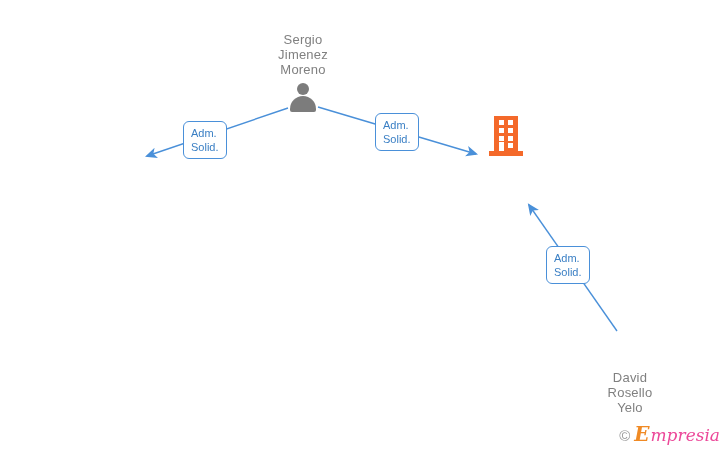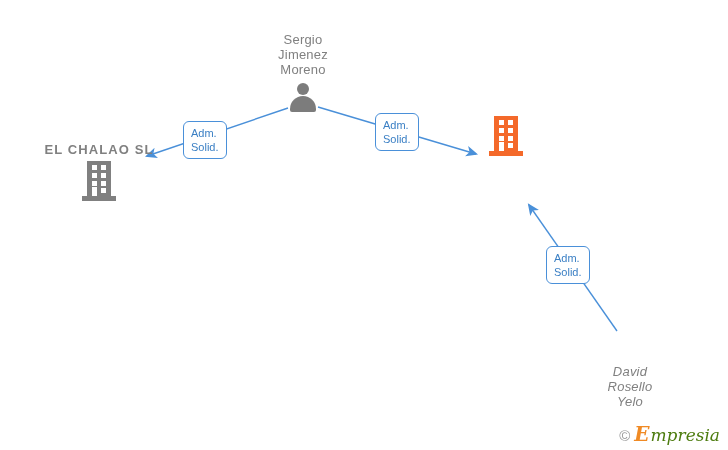"EL CHALAO SL" div.node { html: <div> <div>EL CHALAO SL</div> <div> <div></div> <div></div> <div></div> <div></div> <div></div> <div></div> <div></div> <div></div> <div></div> <div></div> </div> </div> -> none }
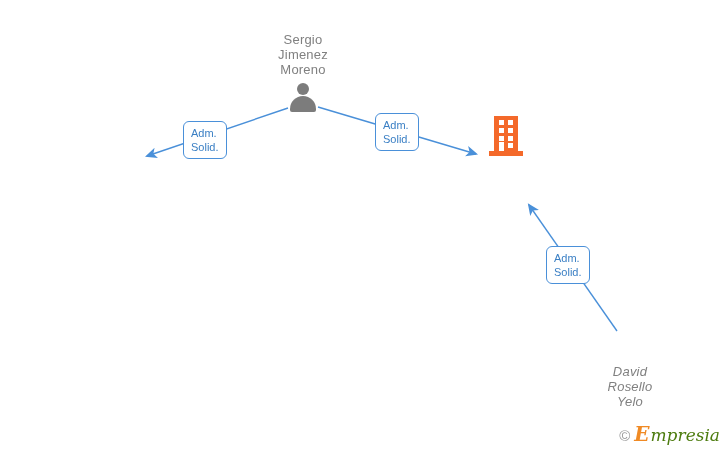"David" div.node-label { font-style: italic -> none; margin-top: none -> 6px }
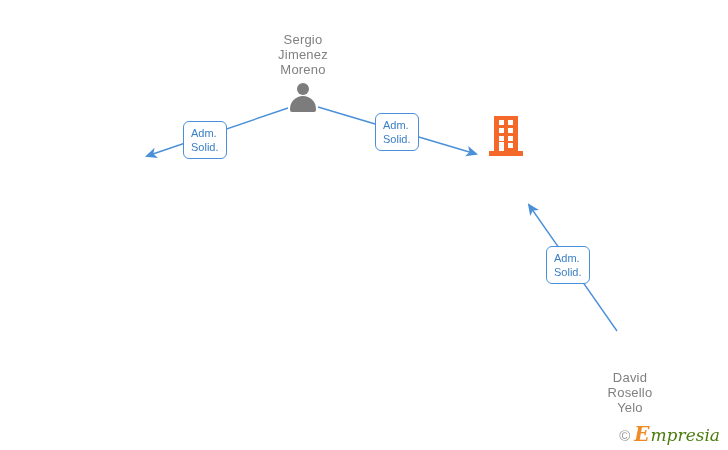"mpresia" .wm-rest { color: #4d7c0f -> #ec4899 }
